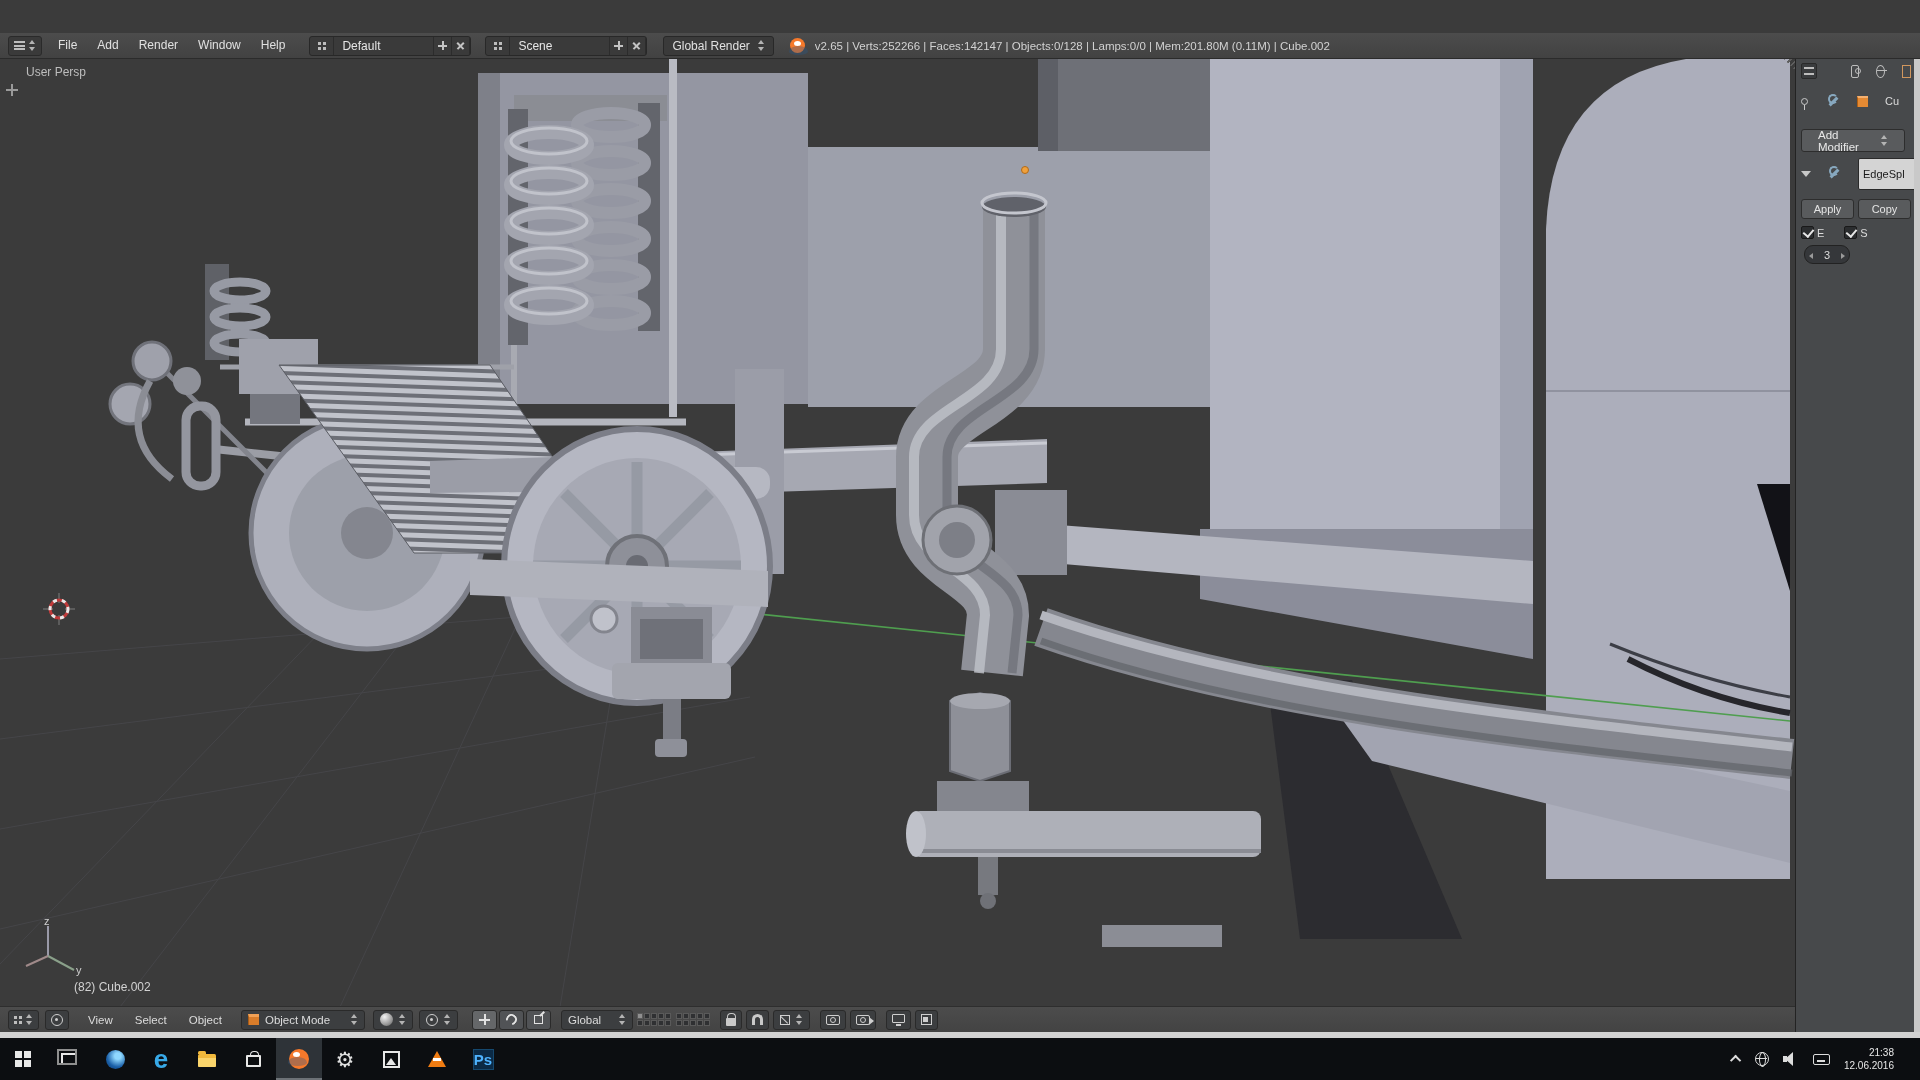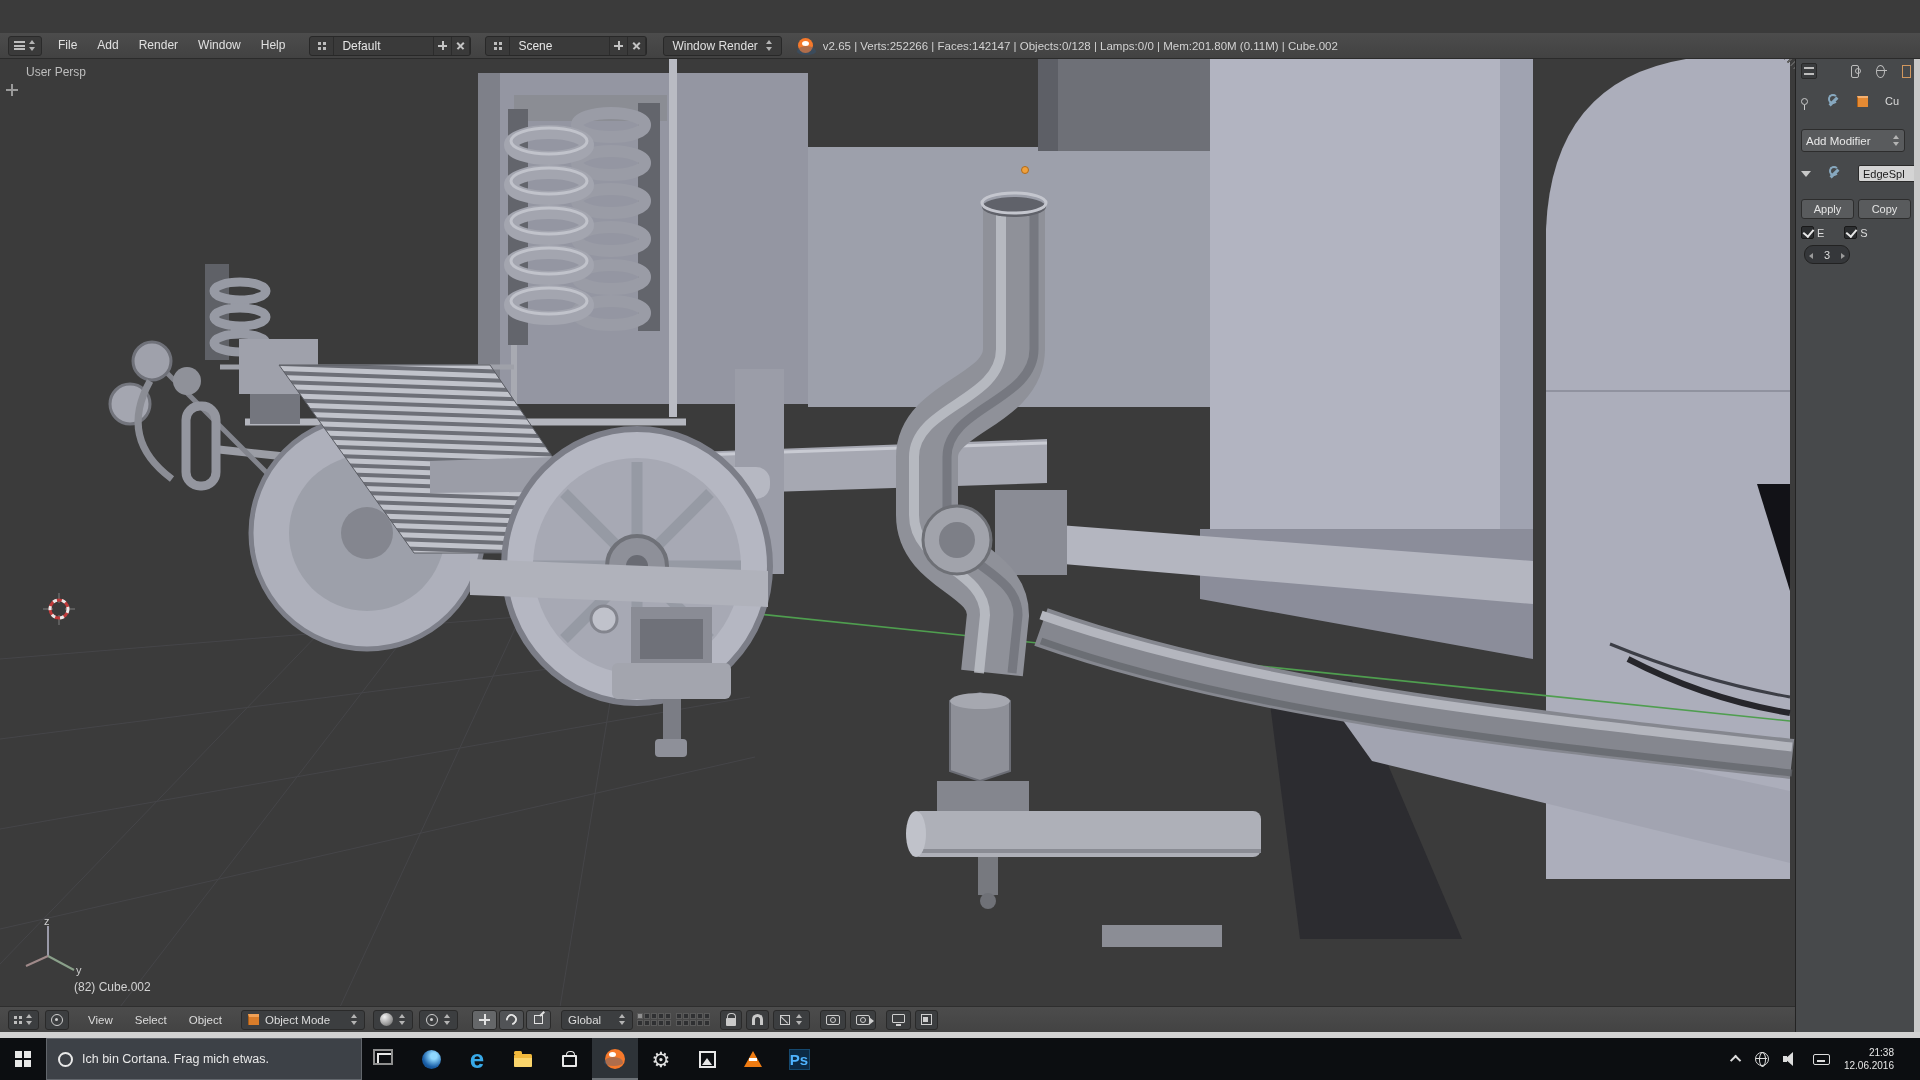"Window Render" span { text: Window -> Global }
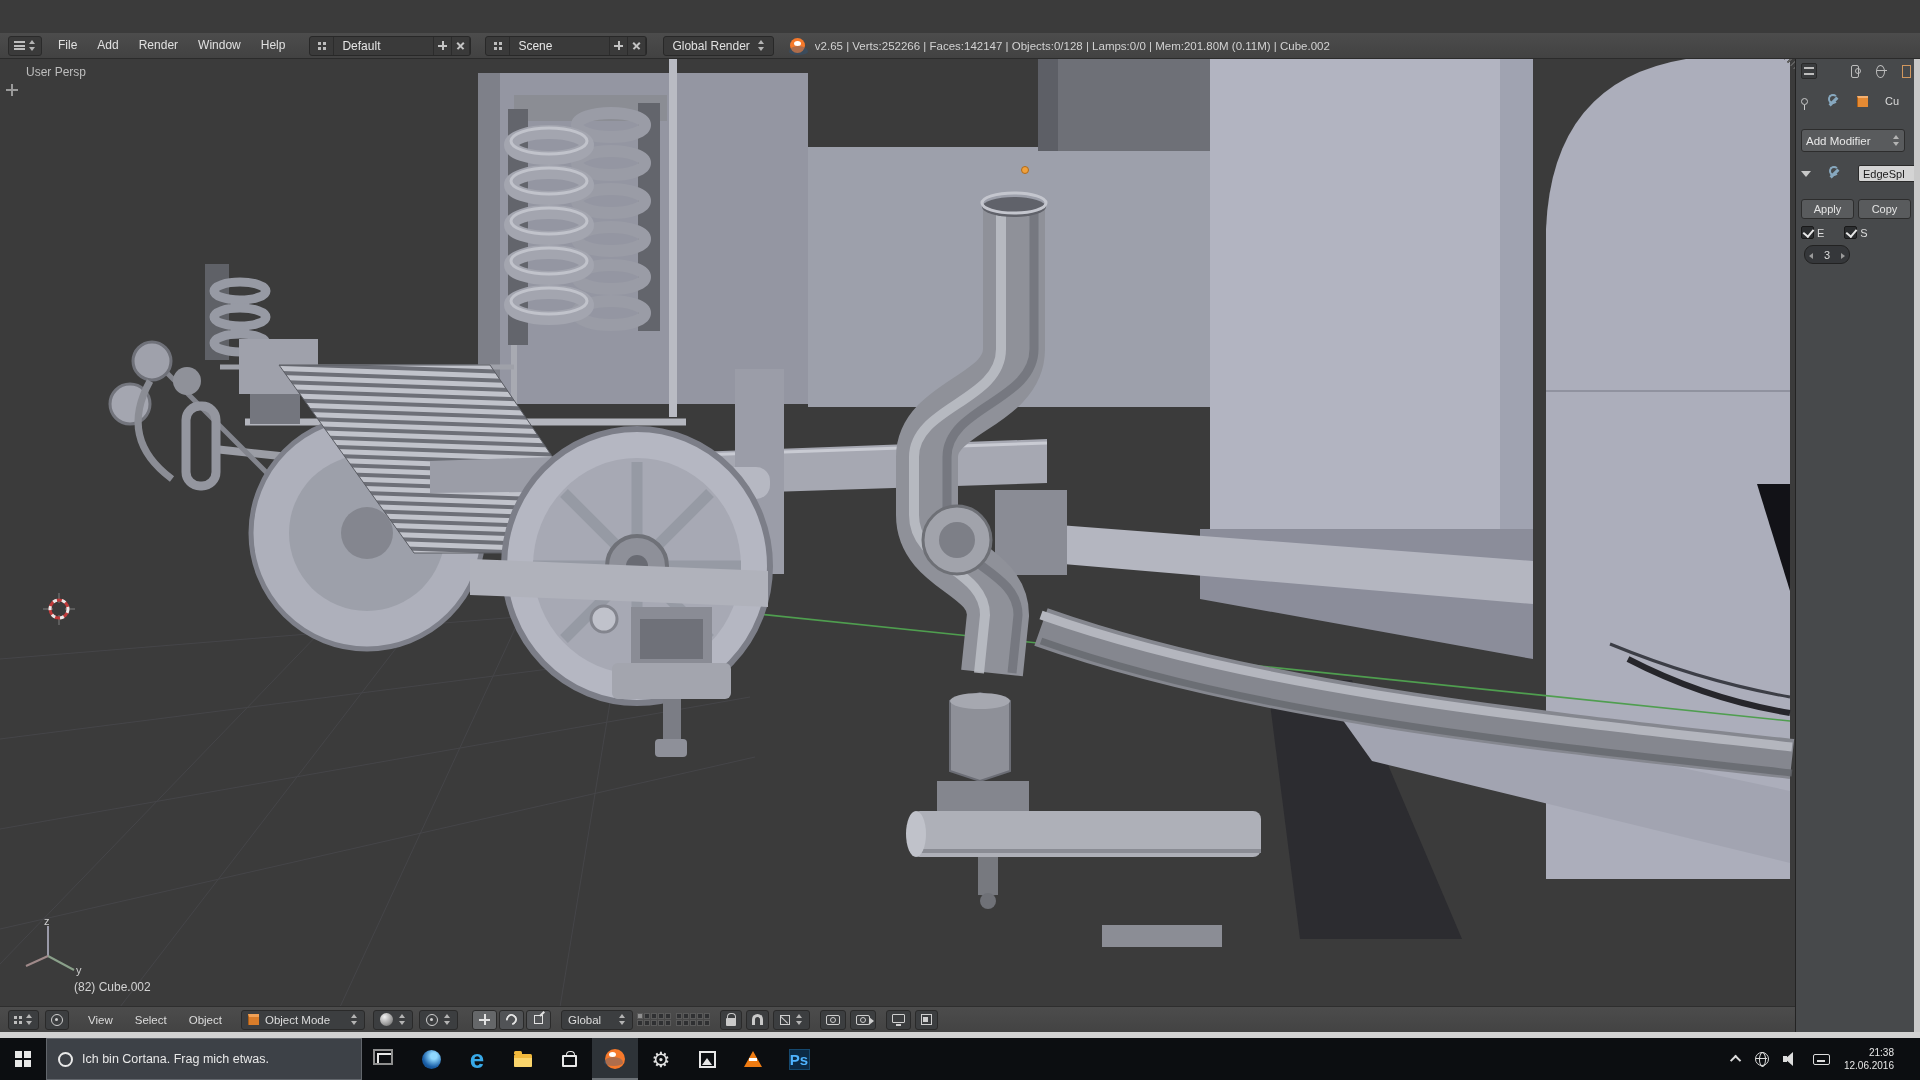"Add Modifier" .add-mod { padding: 0 4px -> 0 16px }
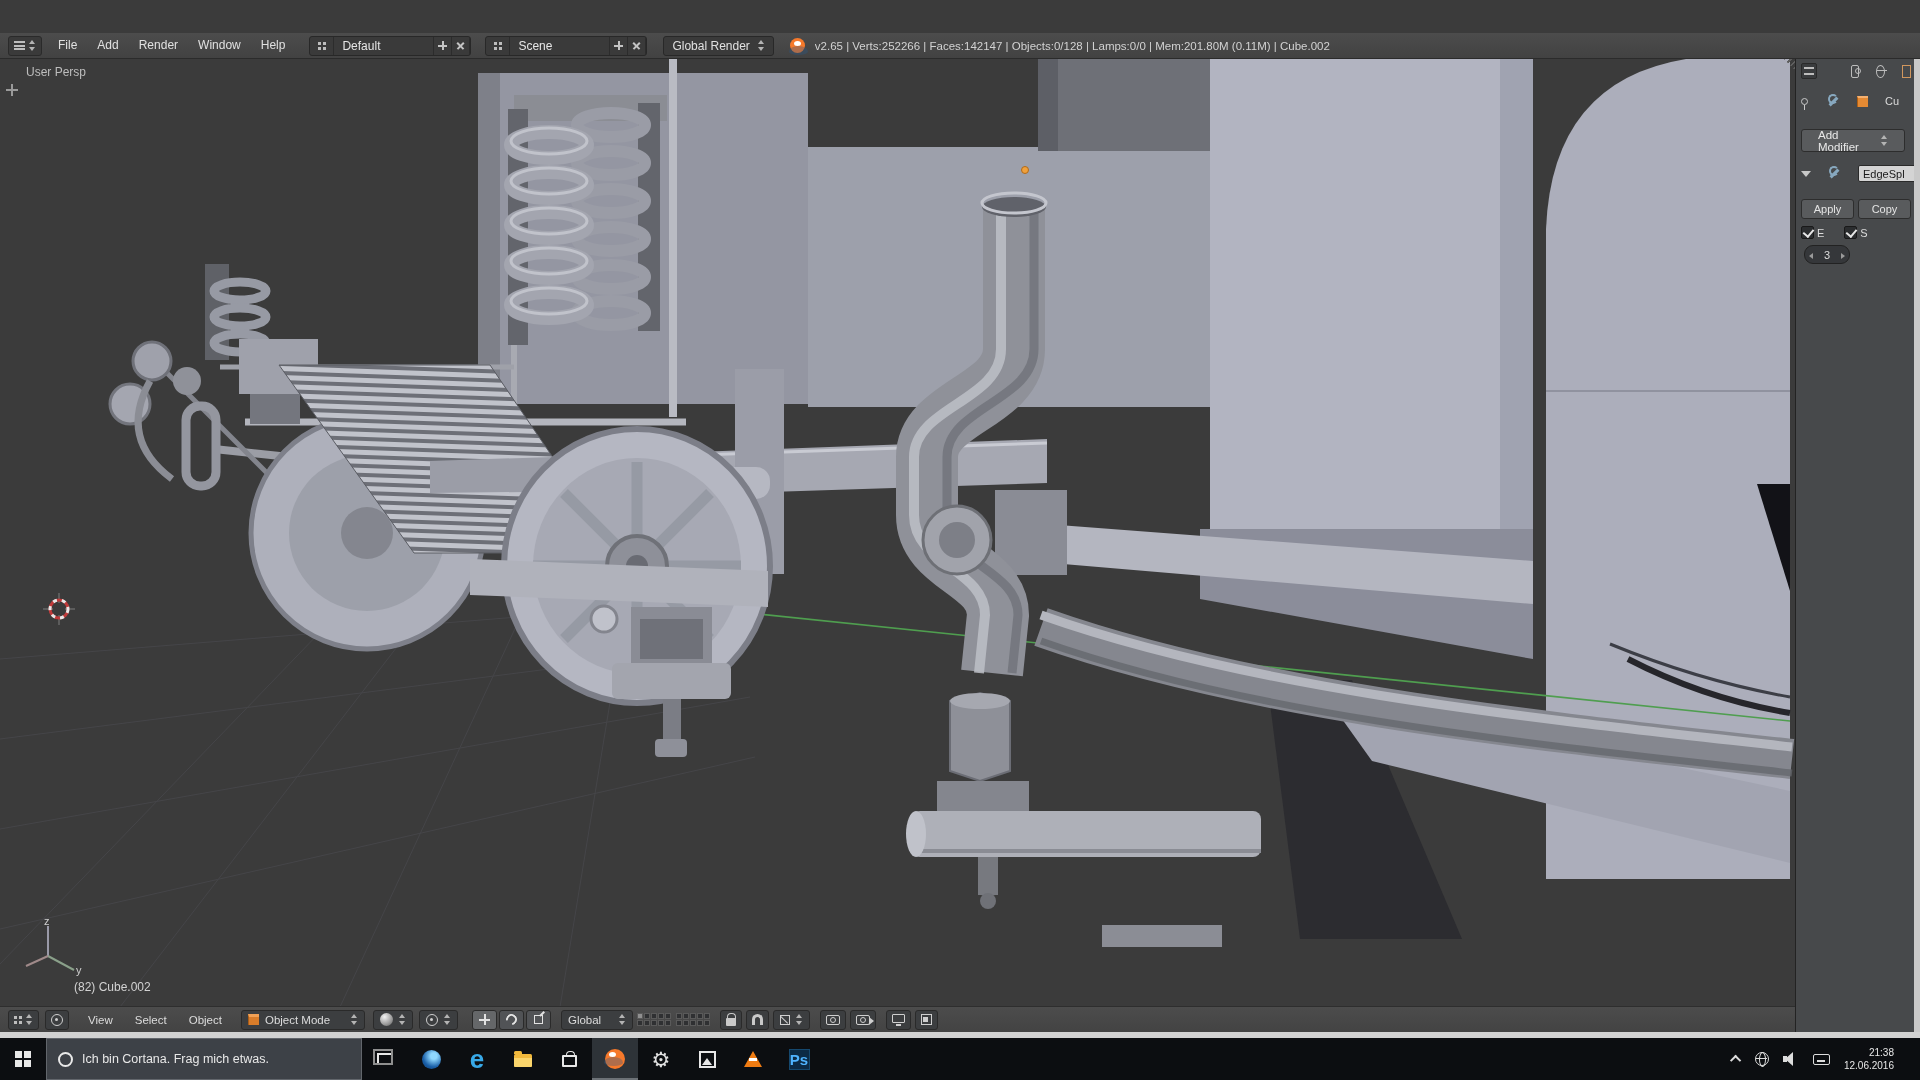"EdgeSpl" .mod-name-field { height: 17px -> 32px }
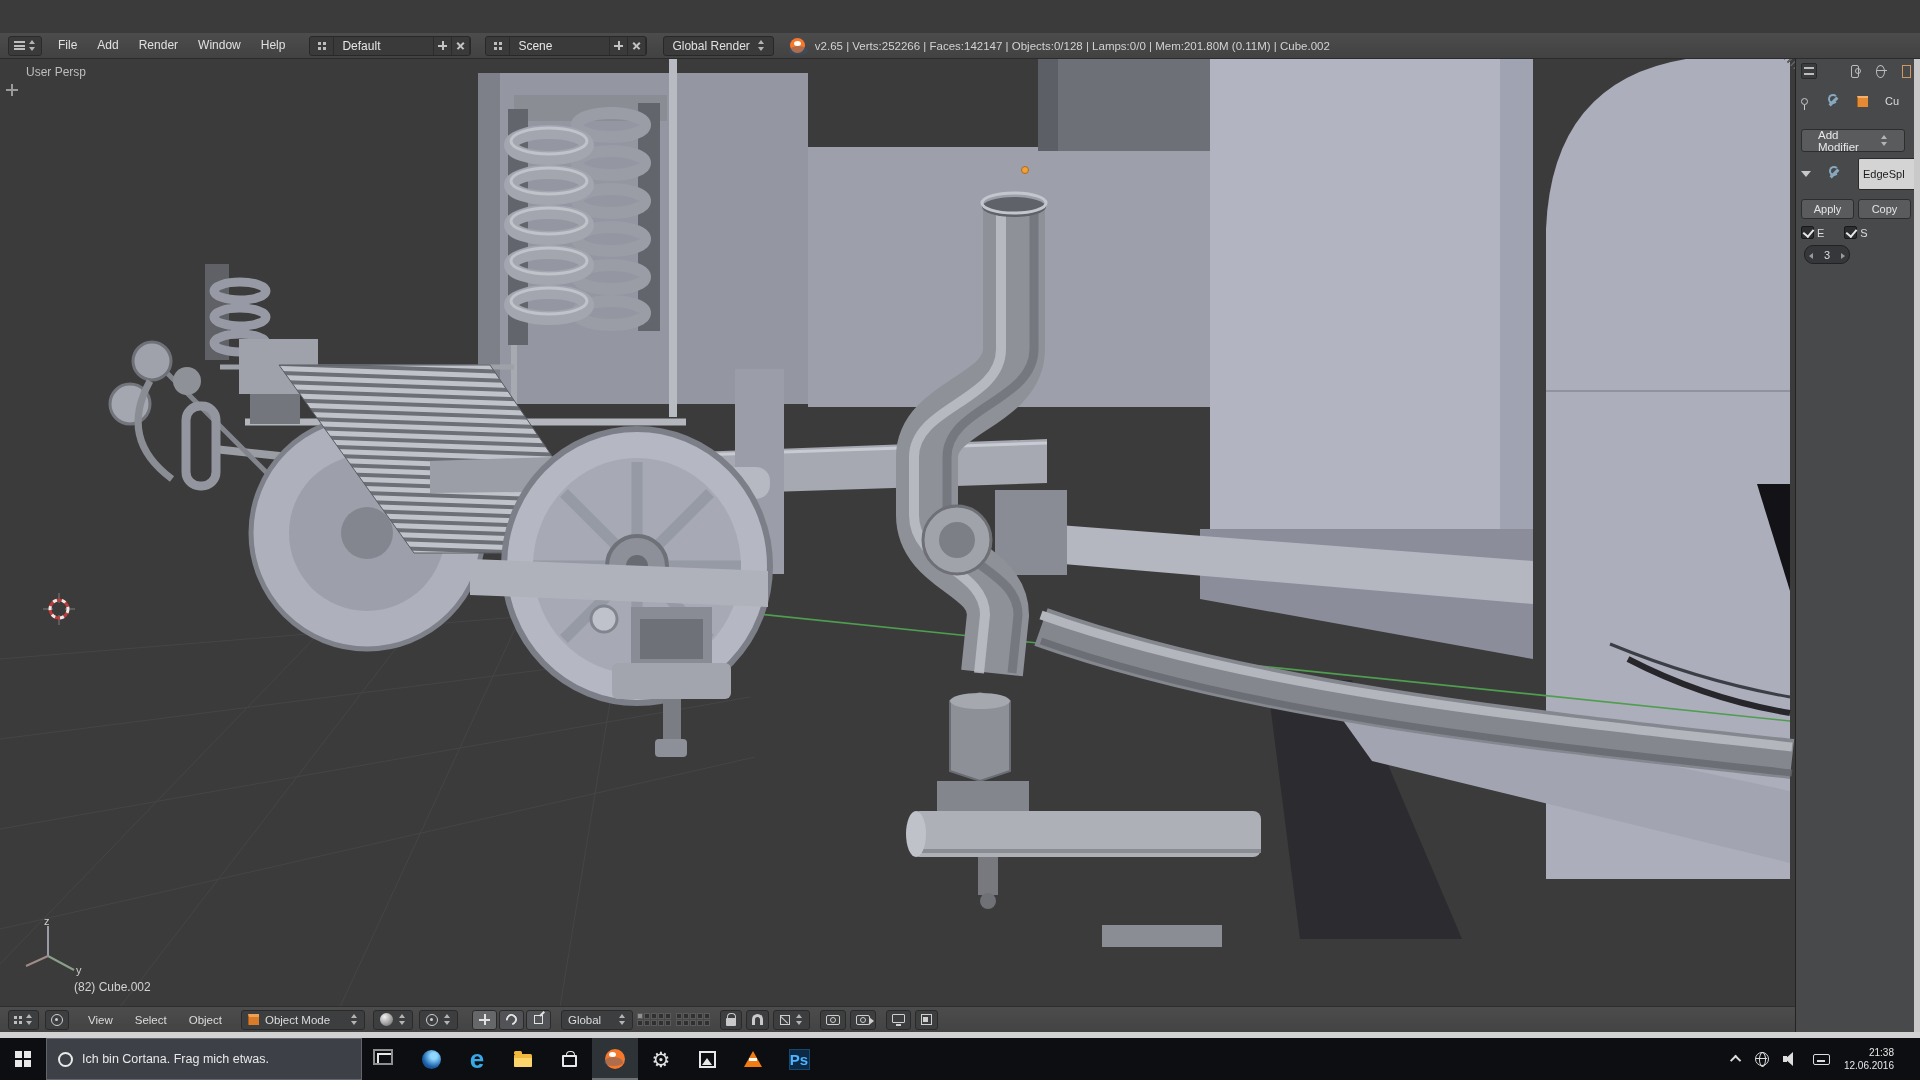"Ich bin Cortana. Frag mich" div.searchbox { html: <div> <span></span> <span>Ich bin Cortana. Frag mich etwas.</span> </div> -> none }
